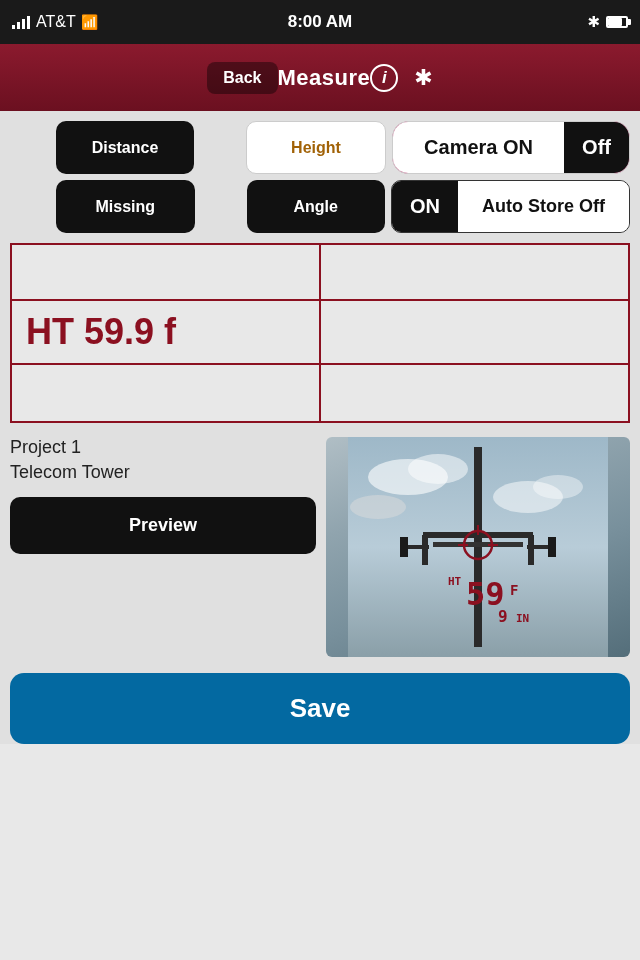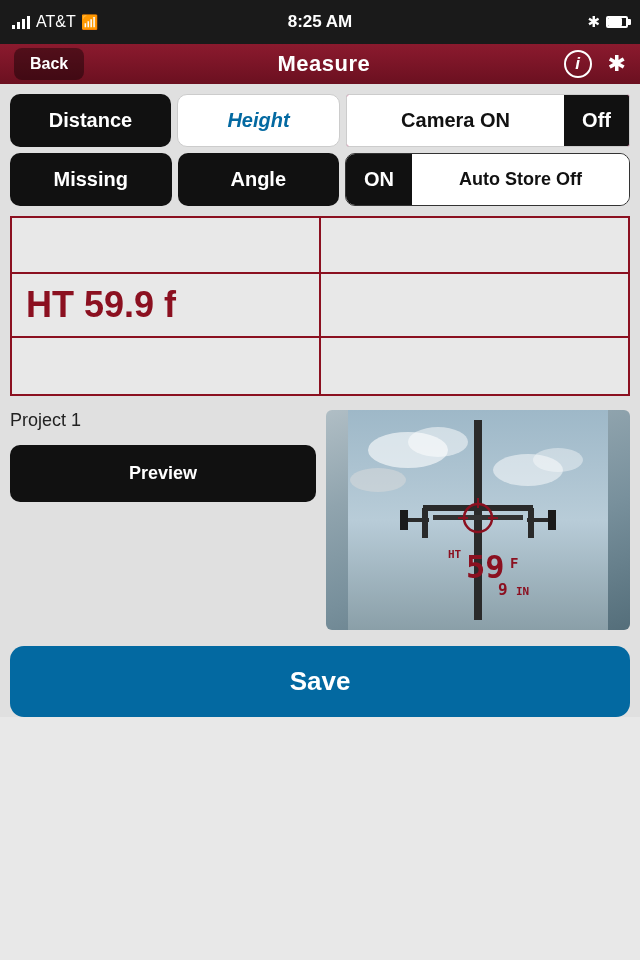"8:25 AM" span.status-center { text: 8:25 -> 8:00 }
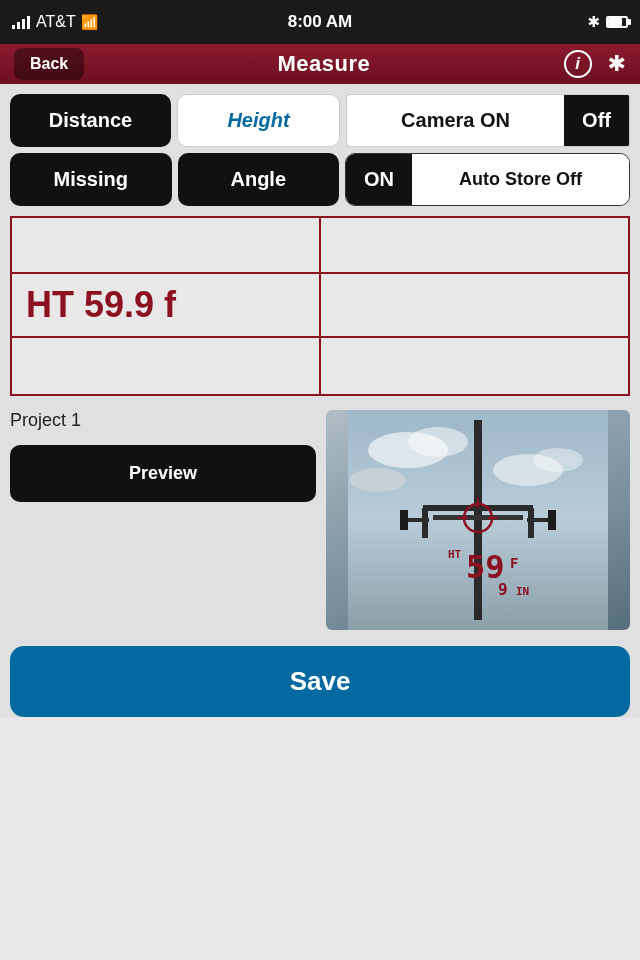"Back" .nav-bar { height: 40px -> 67px; justify-content: space-between -> center }
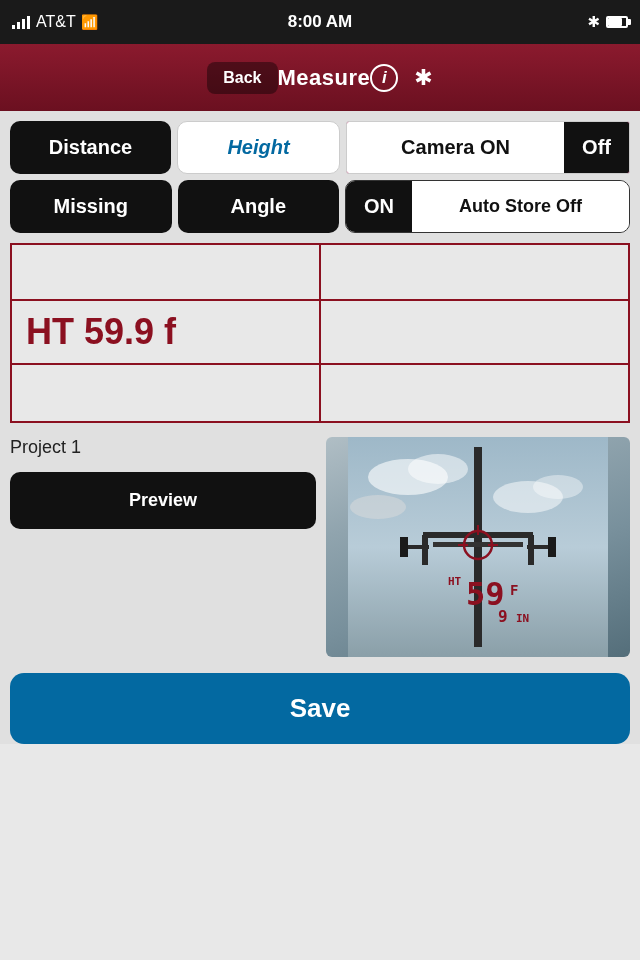"Distance" .mode-btn { font-size: 20px -> 16px; margin-left: none -> 46px }
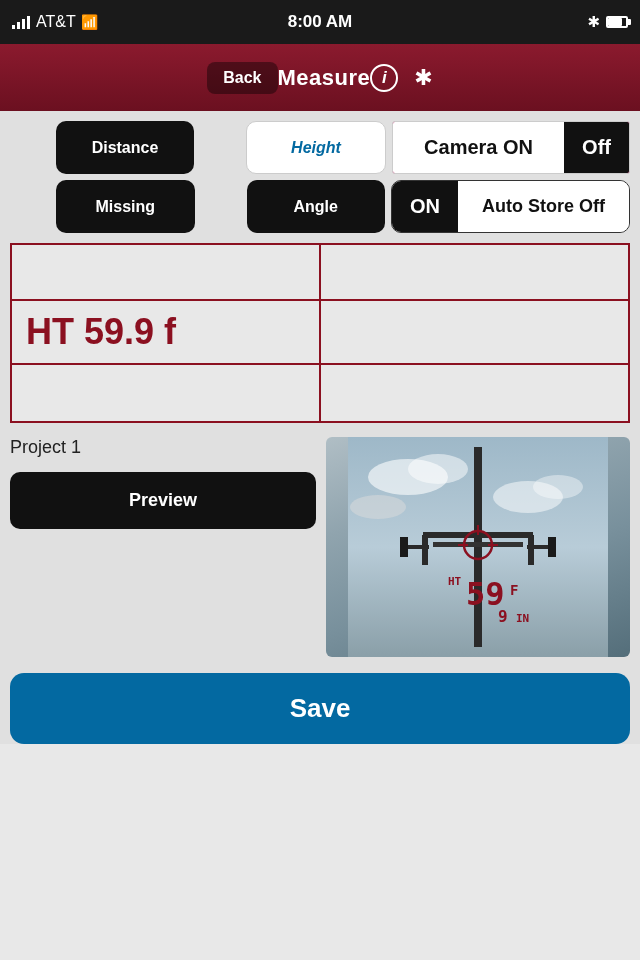"Height" .mode-btn.inactive { color: #0369a1 -> #a16207; font-style: italic -> none }
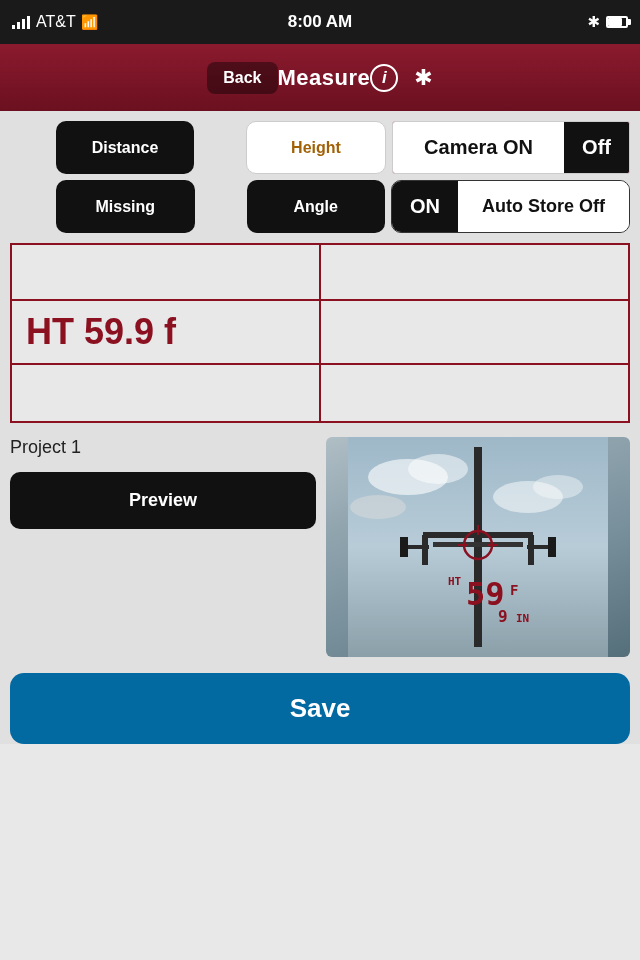"Camera ON" .camera-toggle-group { border-radius: 3px -> 16px }
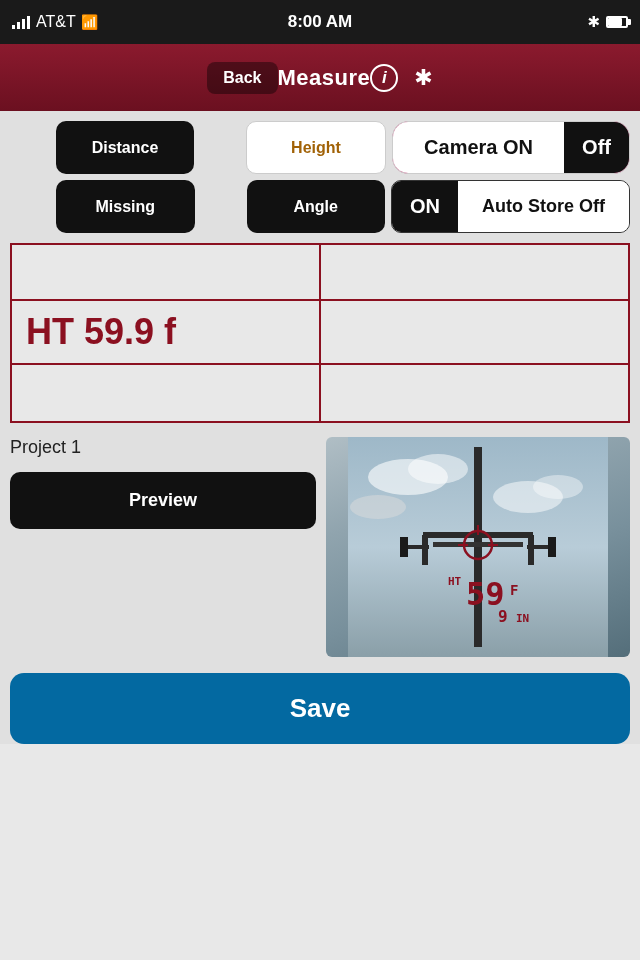"Telecom Tower" span.project-desc { html: none -> <span>Telecom Tower</span> }
